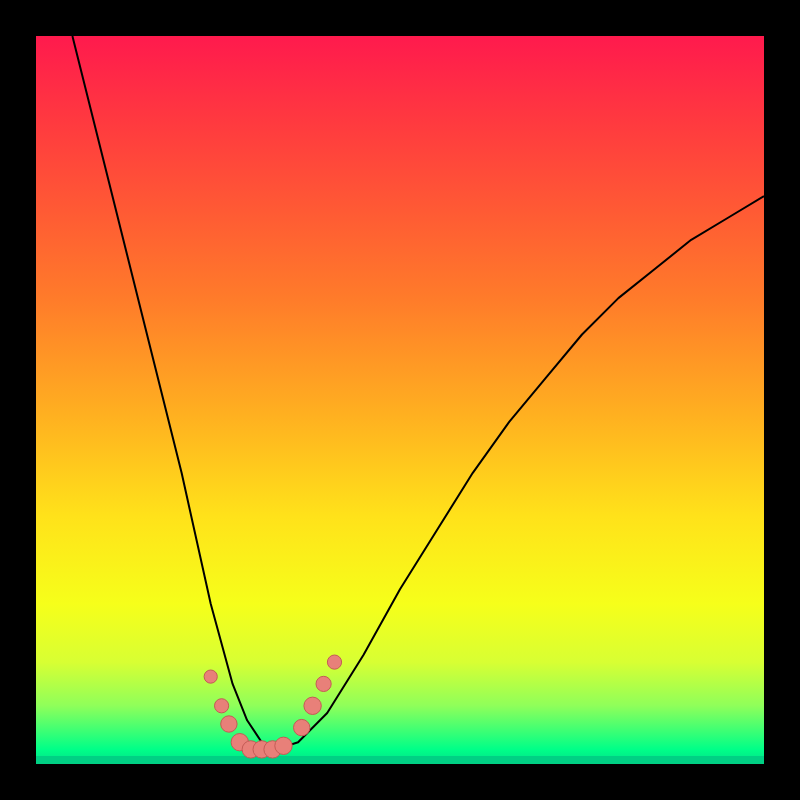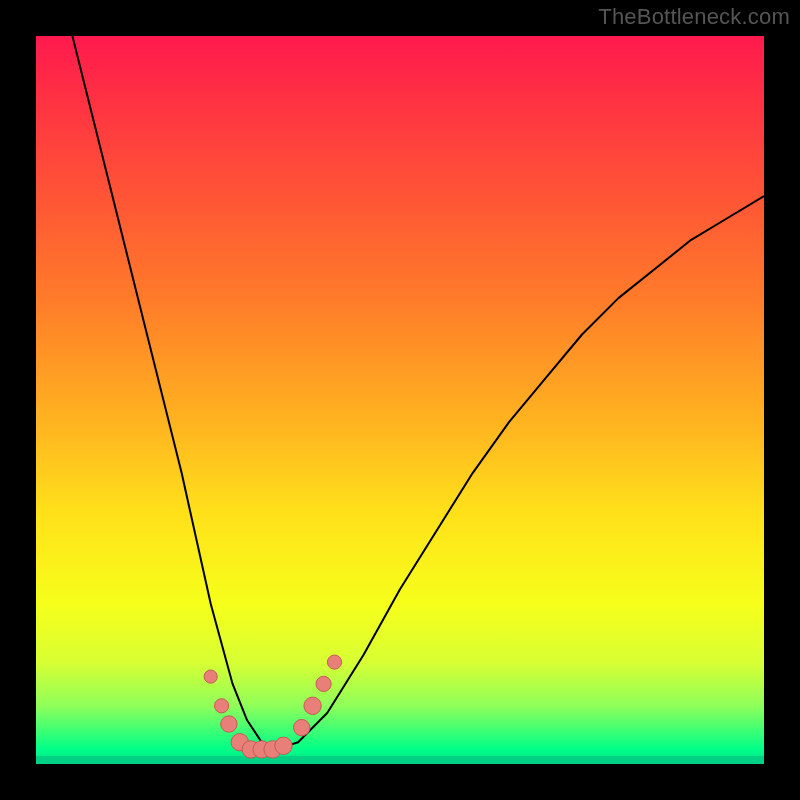"TheBottleneck.com" div.watermark { html: <div>TheBottleneck.com</div> -> none }
